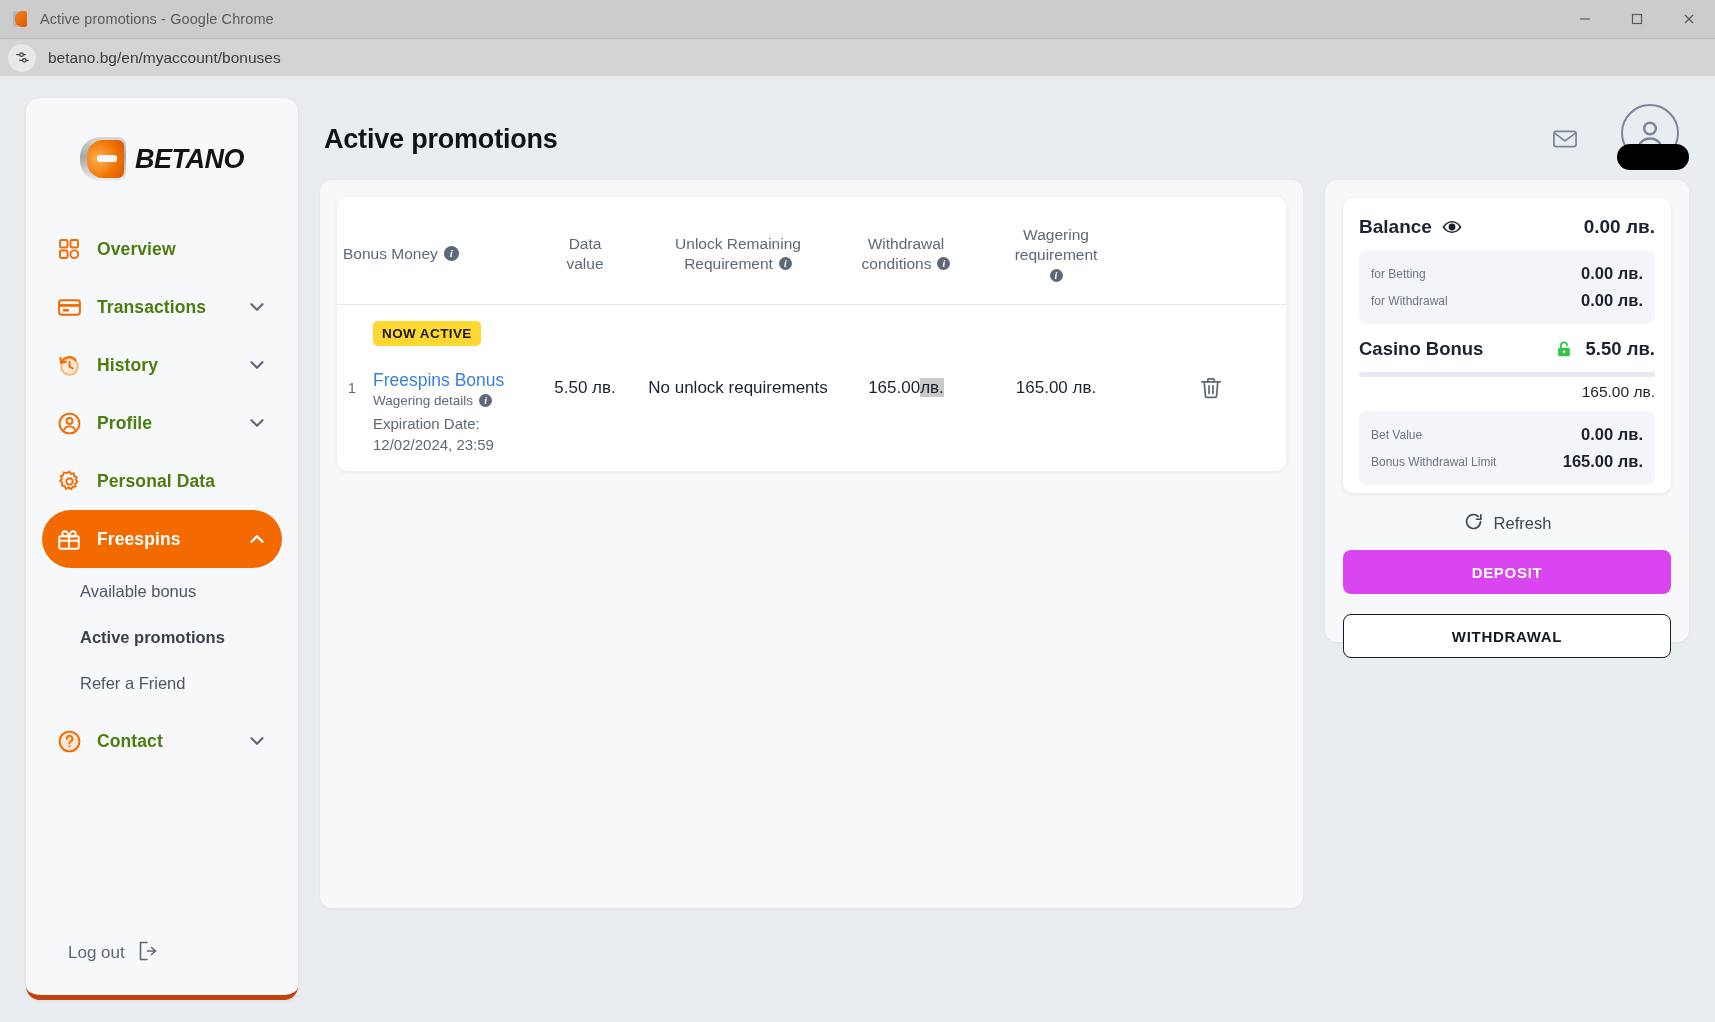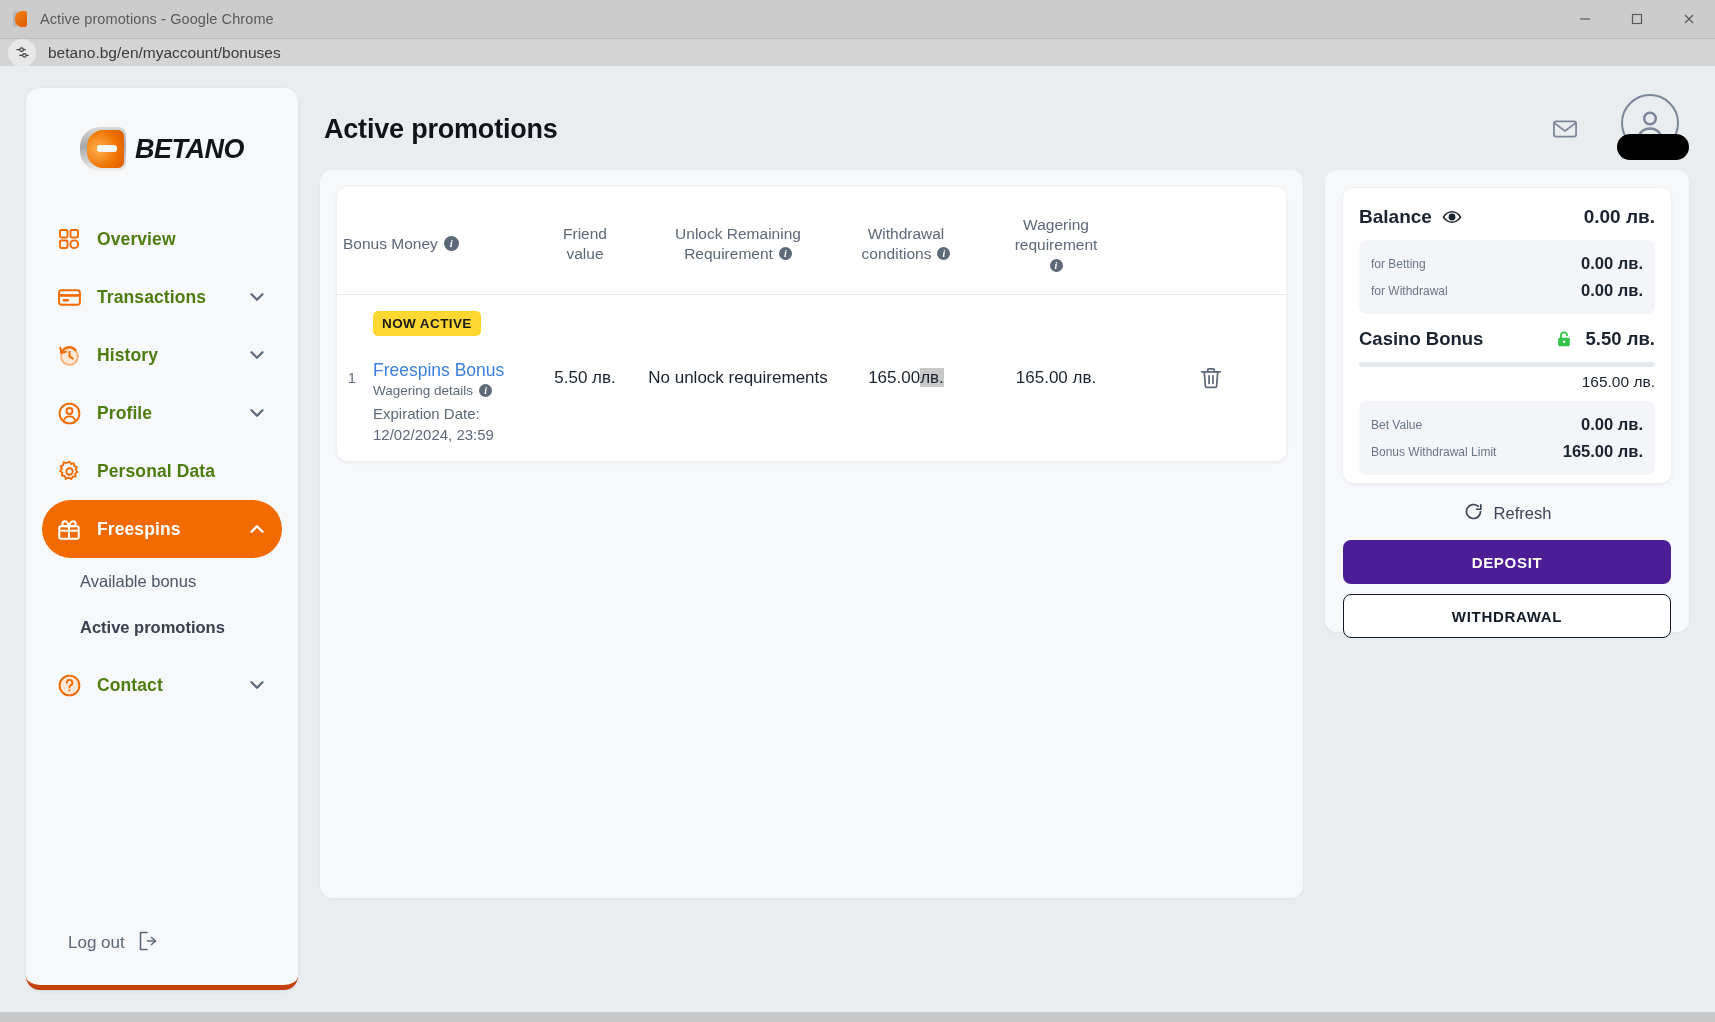"betano.bg/en/myaccount/bonuses" .chrome-toolbar { height: 28px -> 38px }
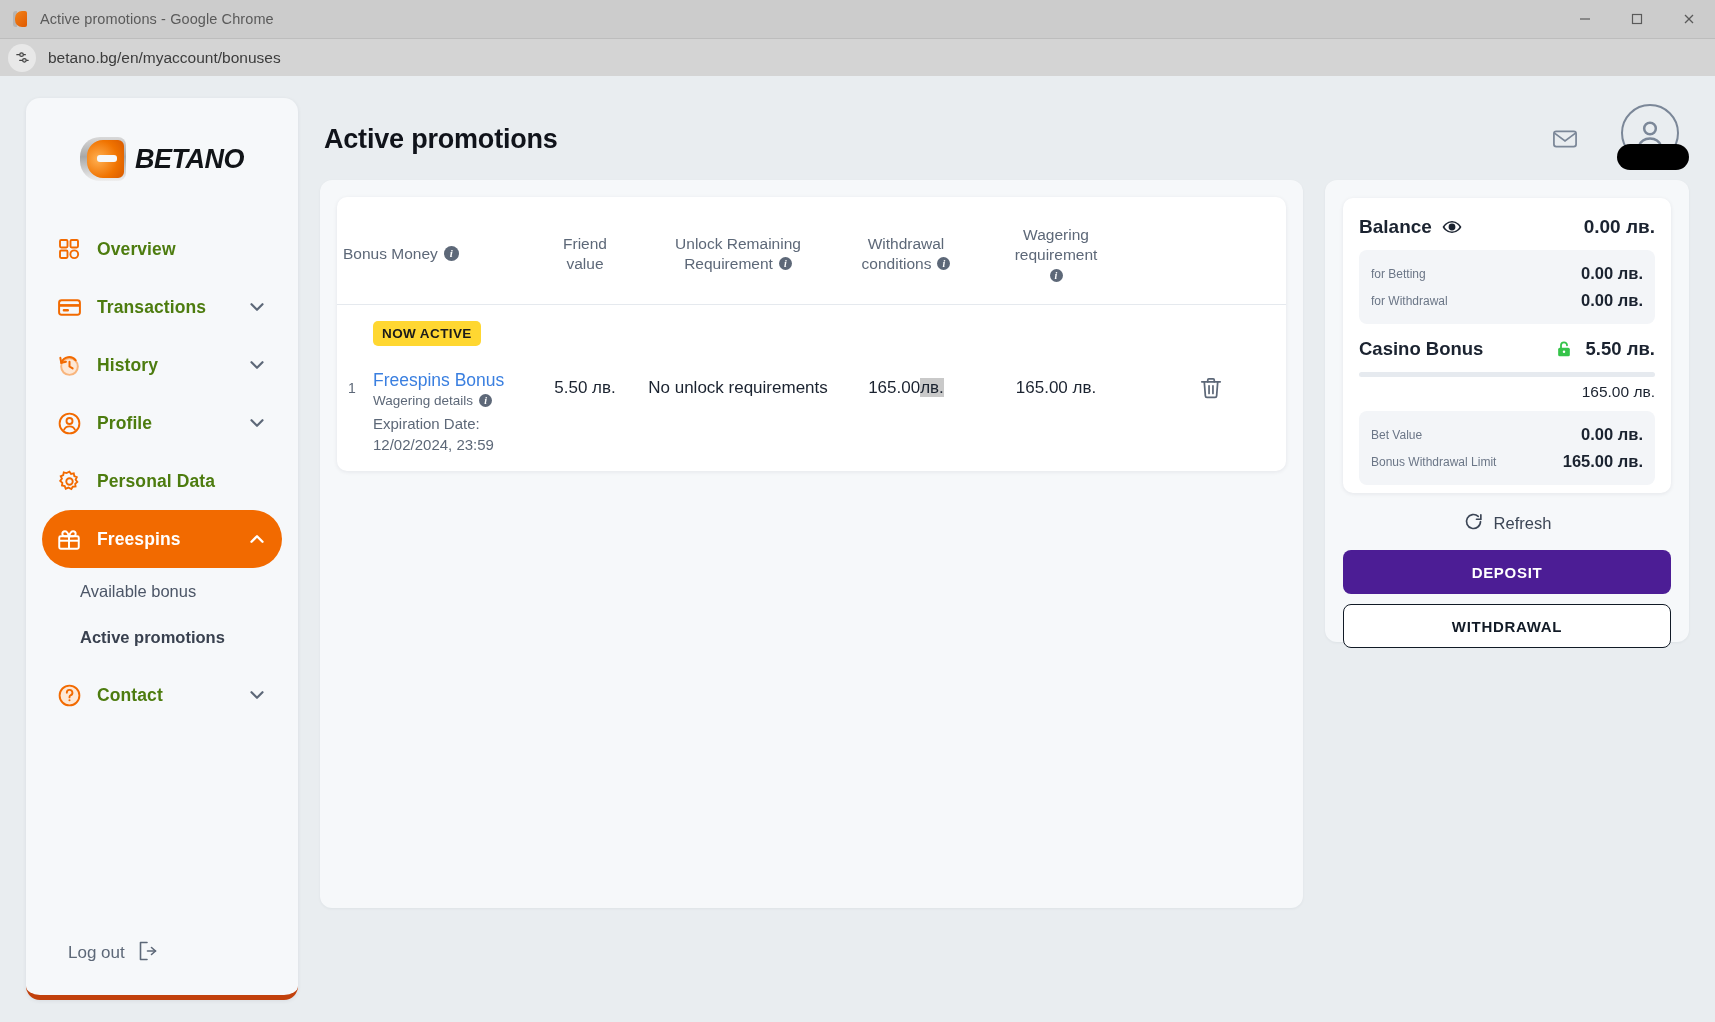"Friend" span { text: Friend -> Data }
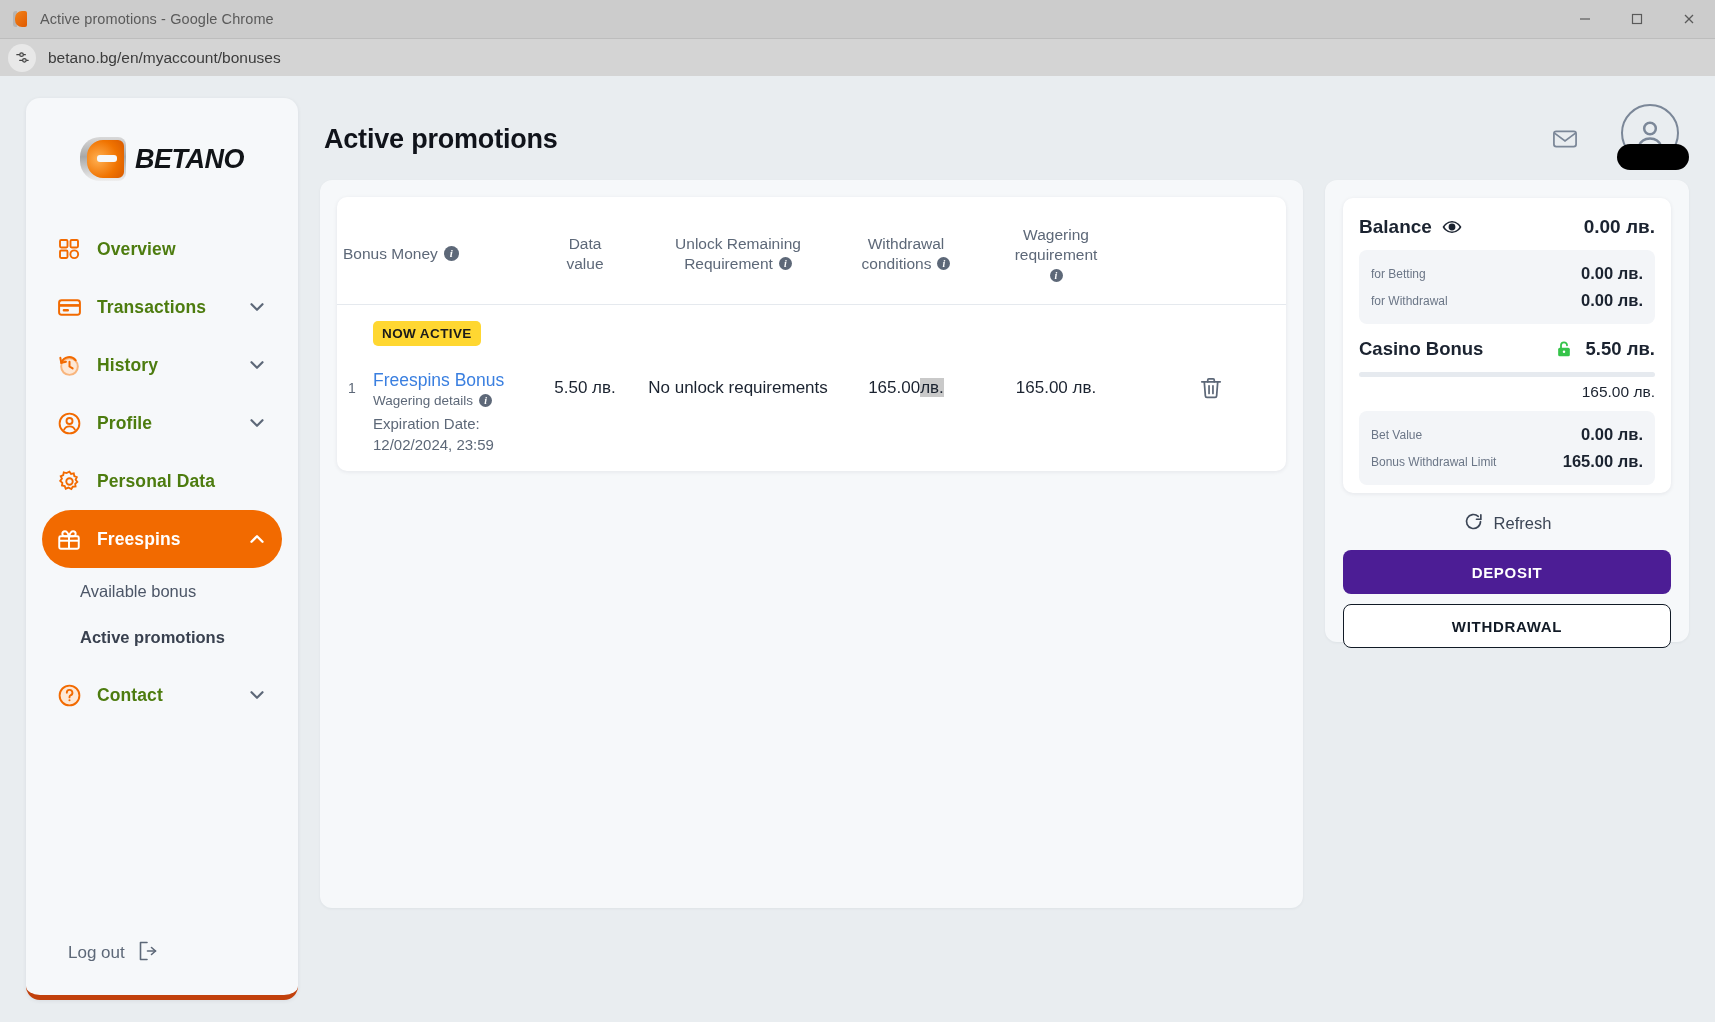"DEPOSIT" .btn-deposit { background: #4c1d95 -> #d946ef; margin-bottom: 10px -> 20px }
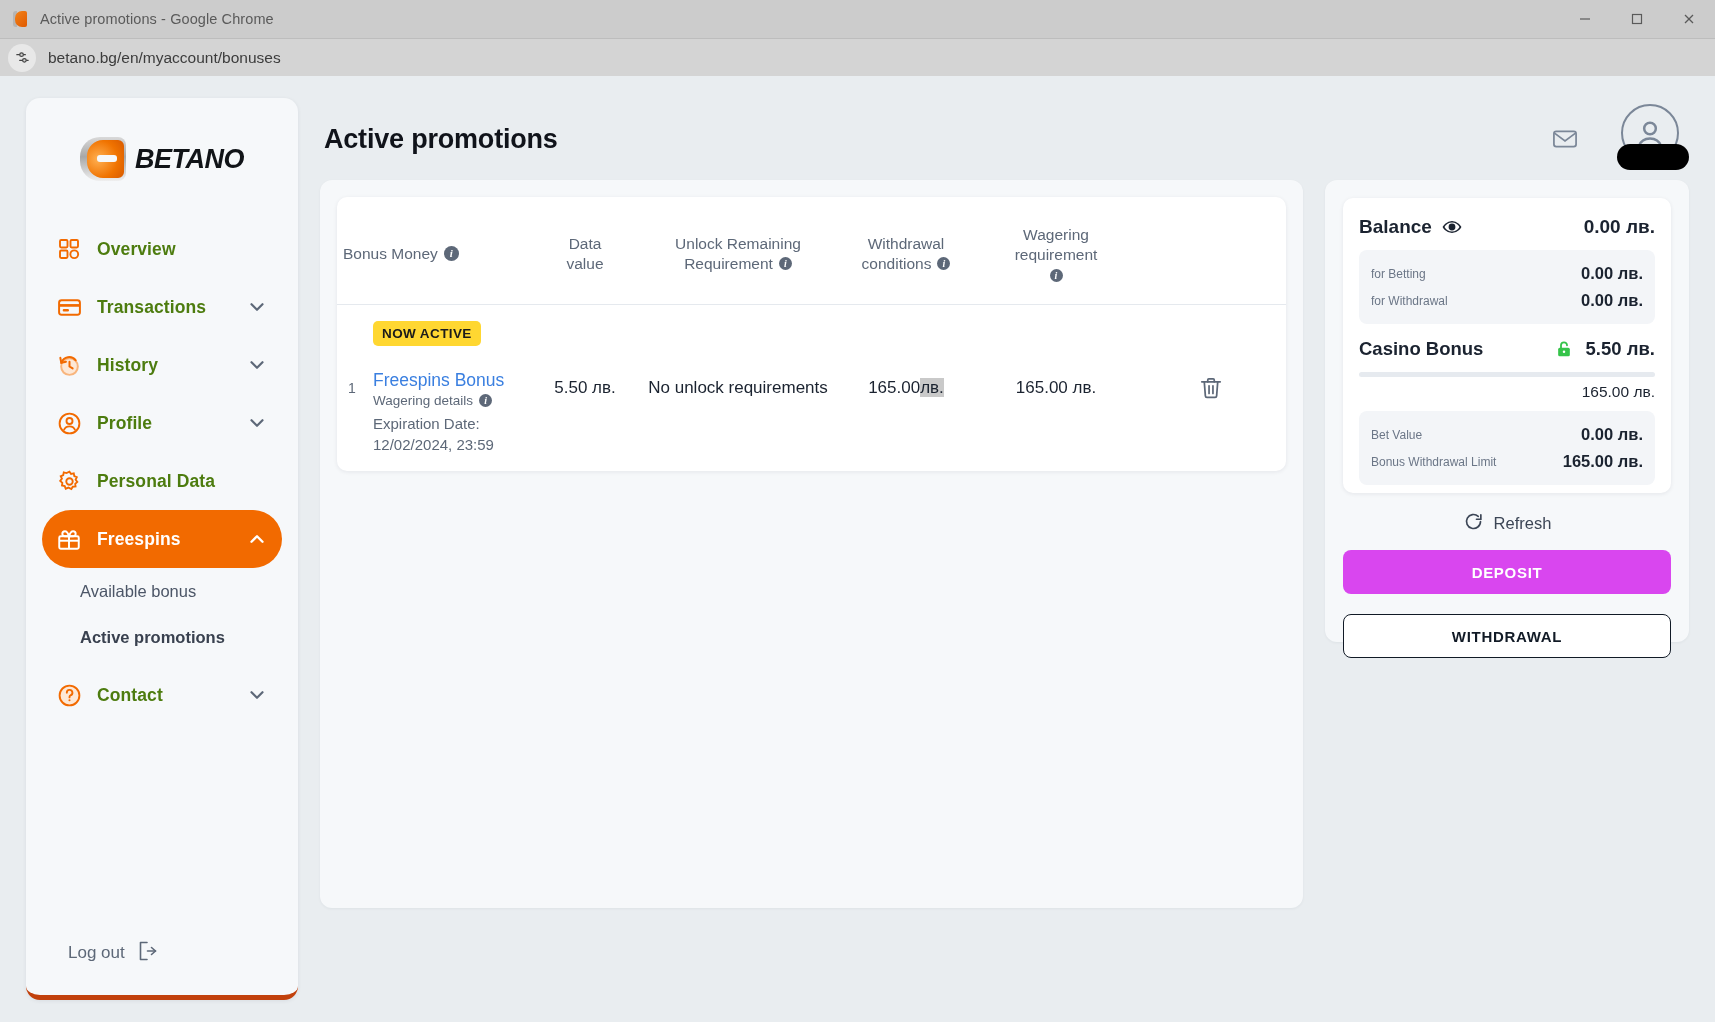"Refer a Friend" div.sub-item { html: none -> <div>Refer a Friend</div> }
